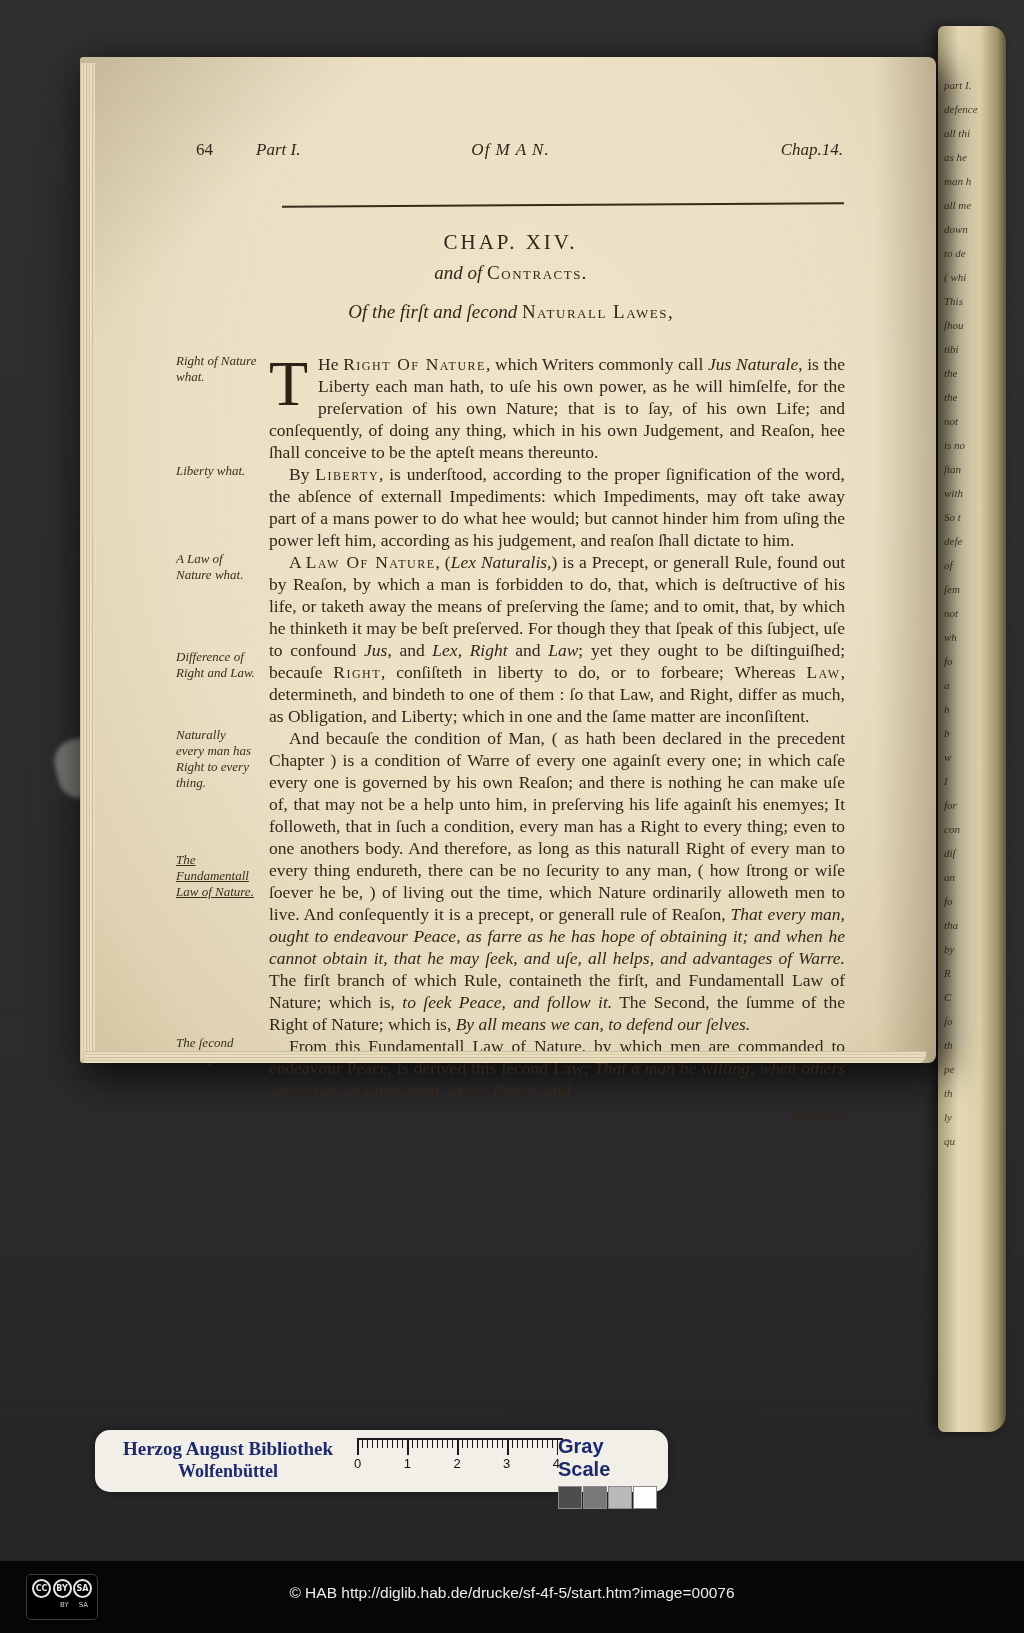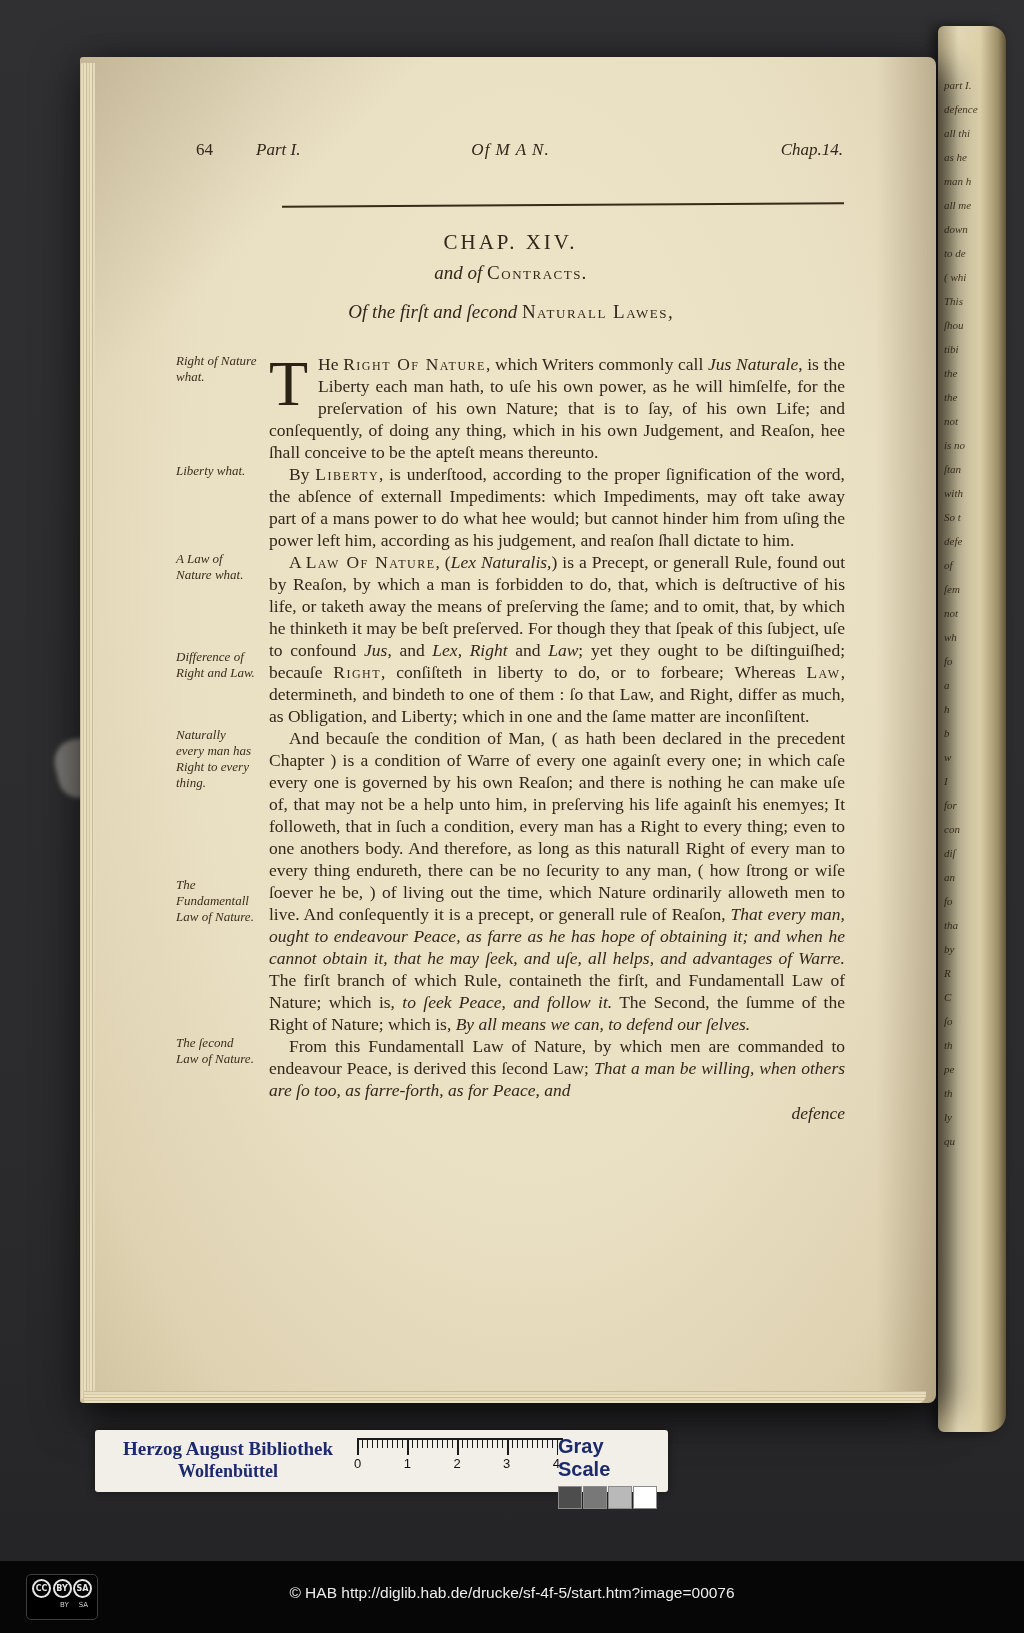"64" .page { height: 1346px -> 1006px }
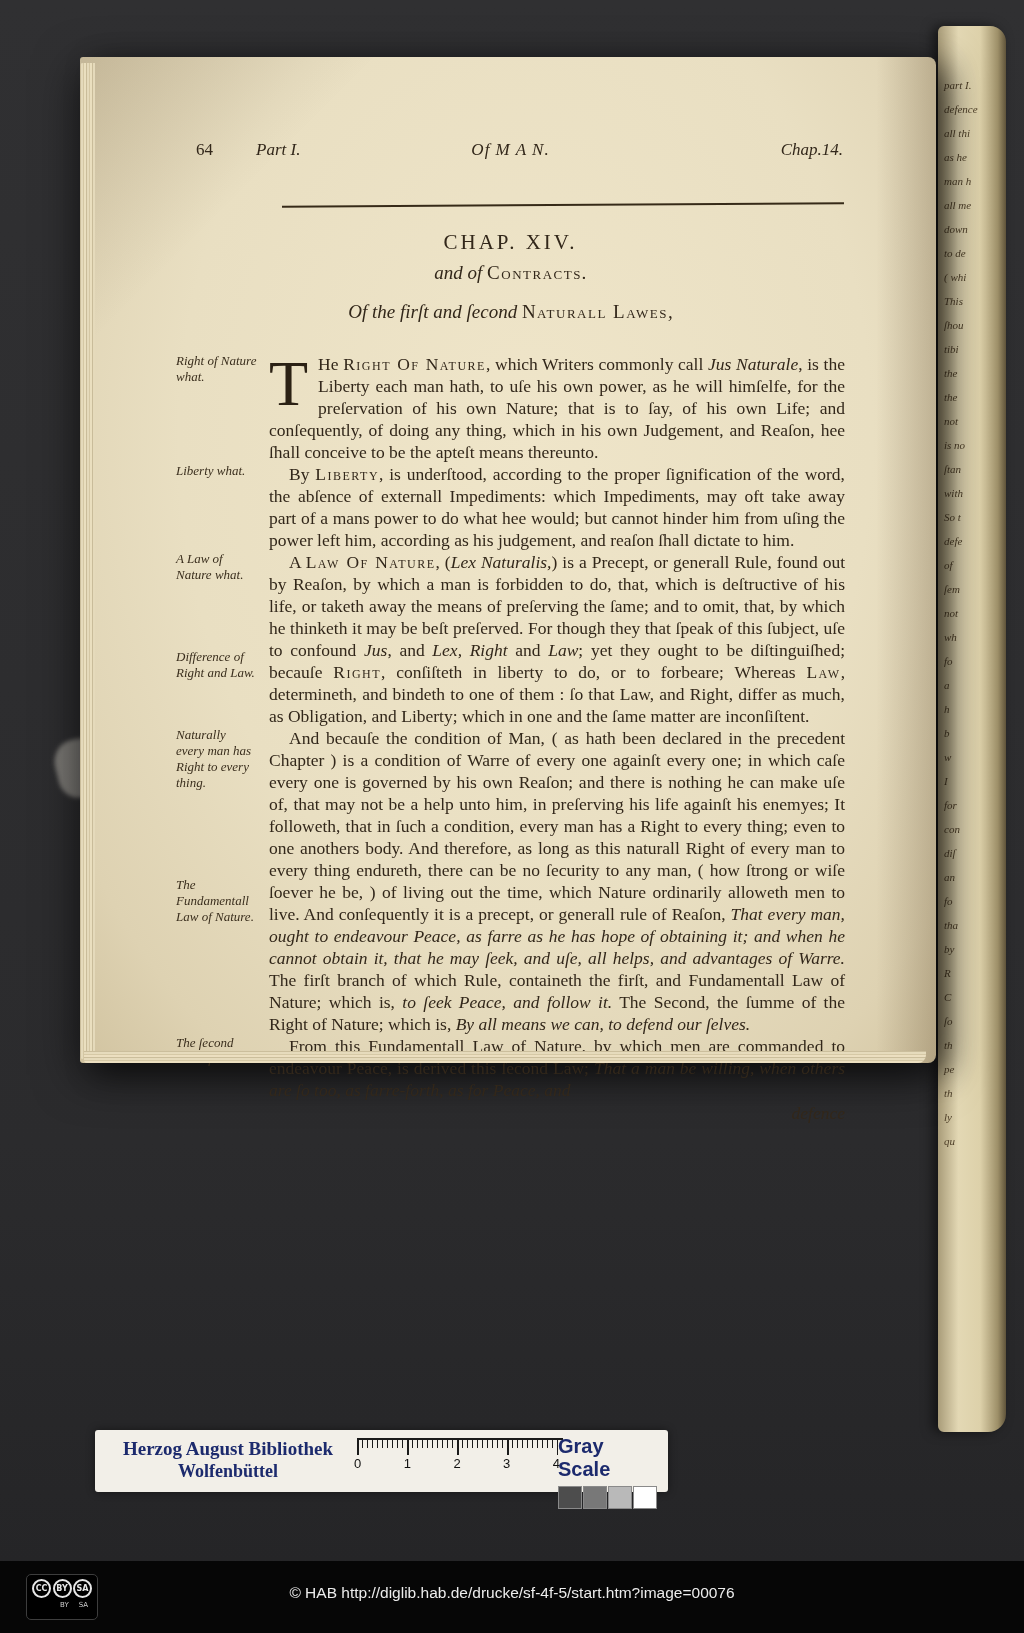"The Fundamentall Law of Nature." div.margin-note { margin-top: 86px -> 61px; text-decoration: none -> underline }
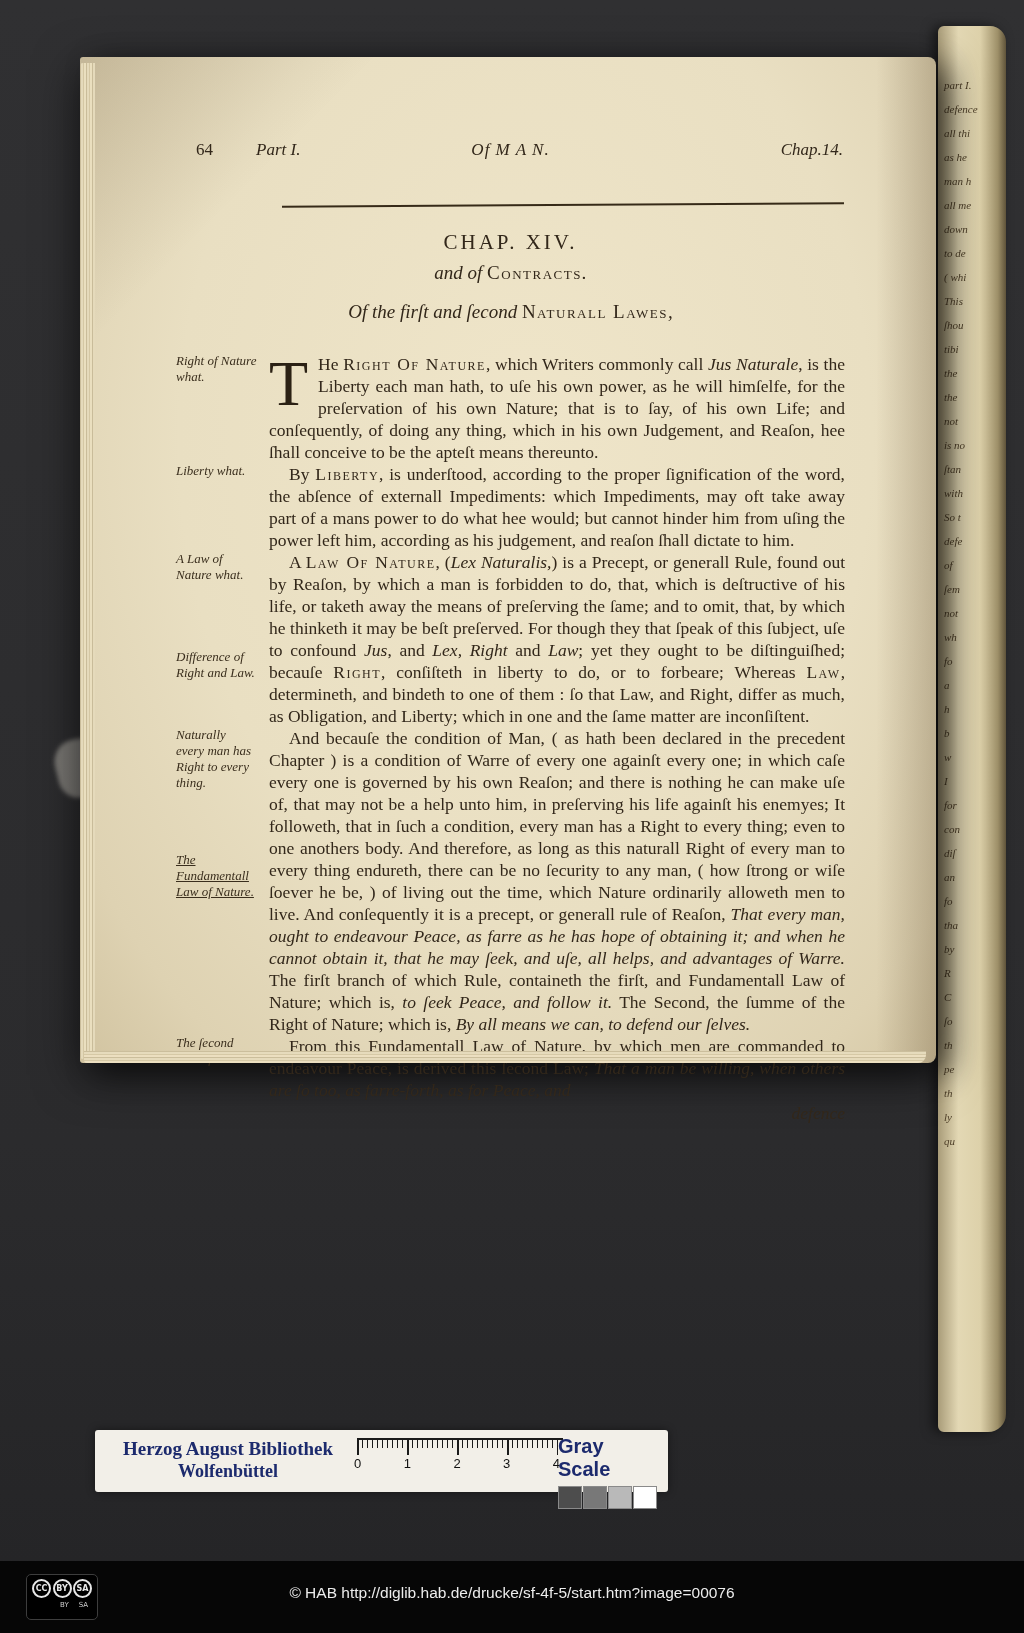"Herzog August Bibliothek" .scale-bar { border-radius: 3px -> 15px }
